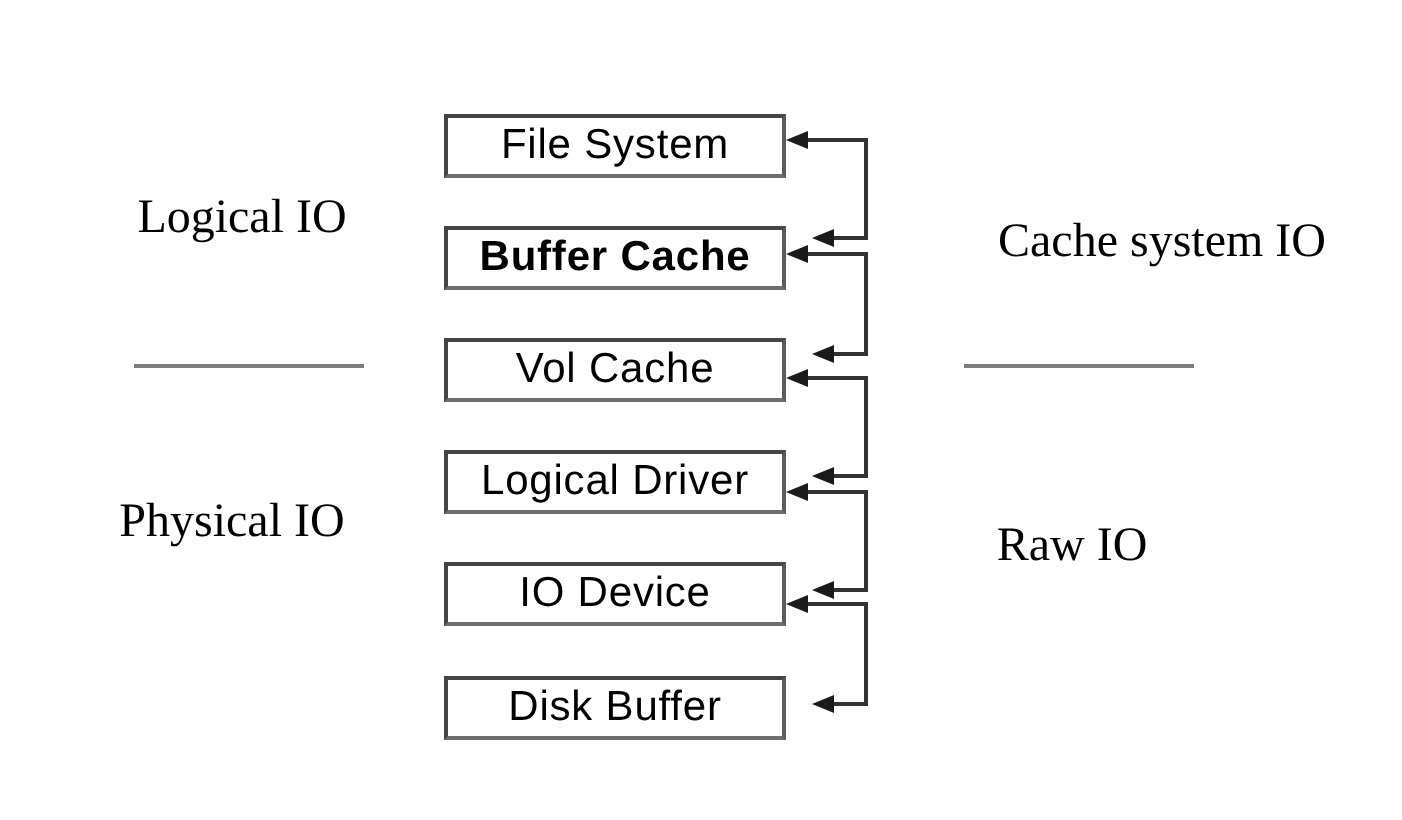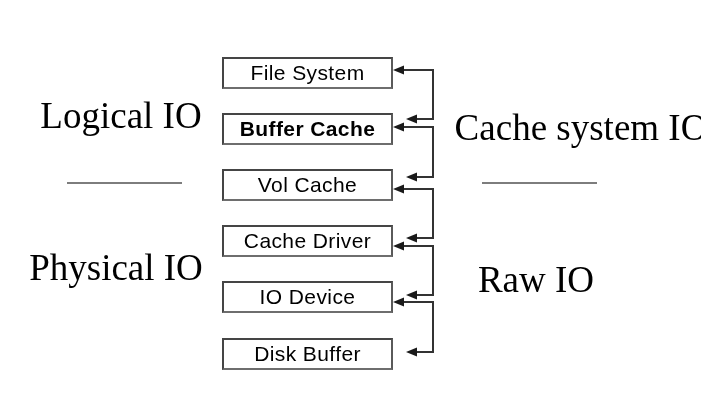"Logical IO" .region-label { font-size: 37px -> 24px }
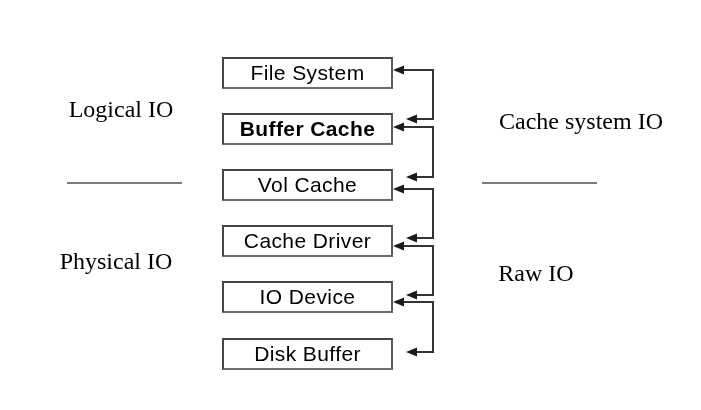"Cache Driver" span.layer-label { text: Cache -> Logical }
